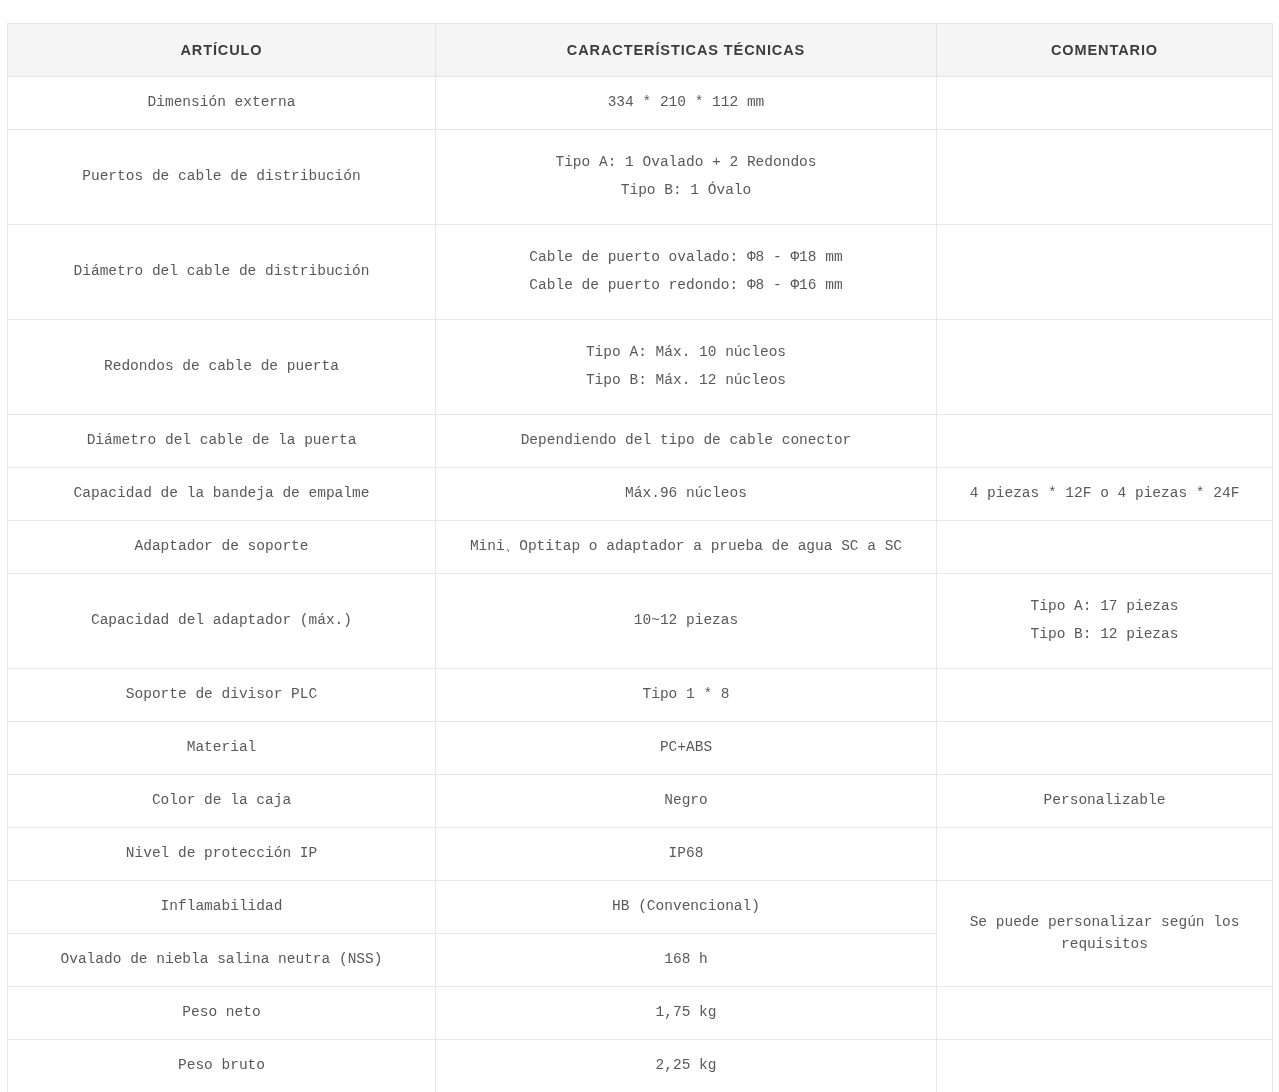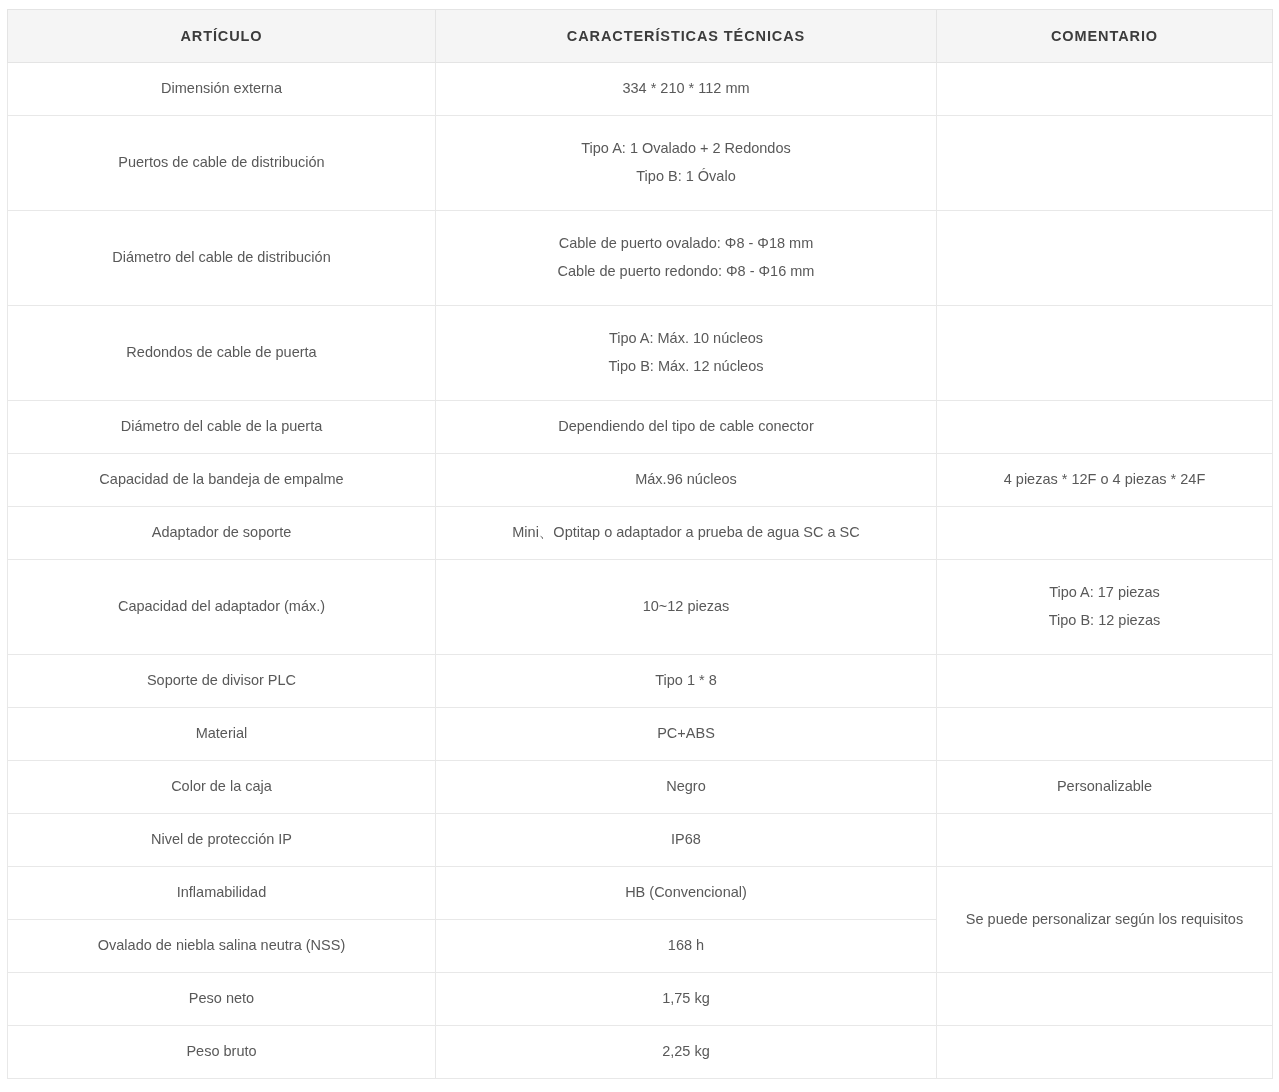"ARTÍCULO" #spec-table-wrap { padding: 9px 7px 7px 7px -> 23px 7px 7px 7px }
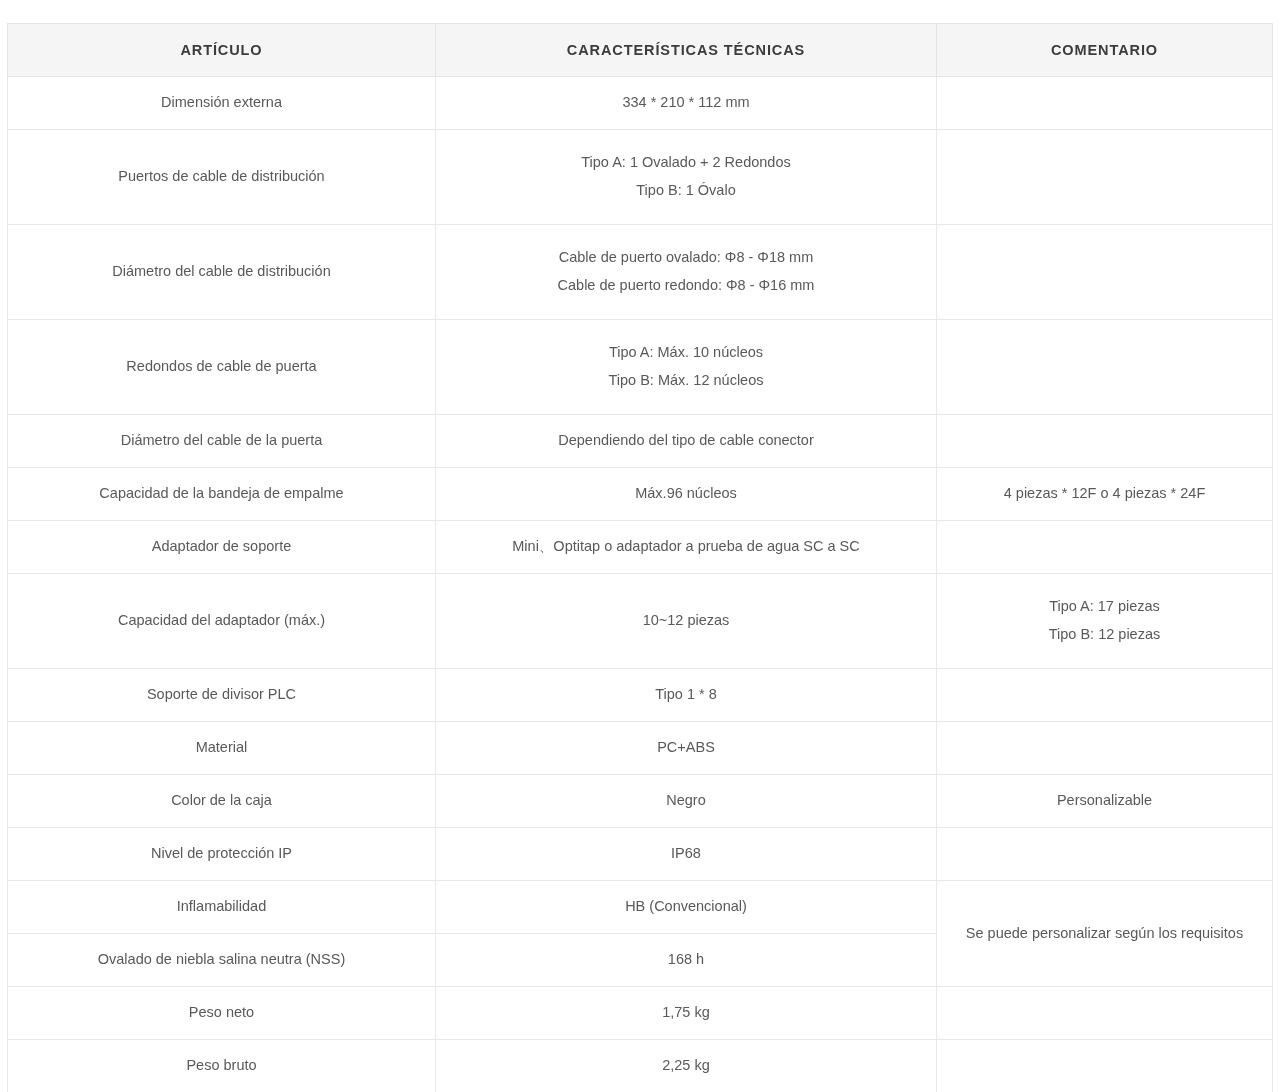"Dimensión externa" table.spec-table td { font-family: none -> Liberation Mono, monospace }
